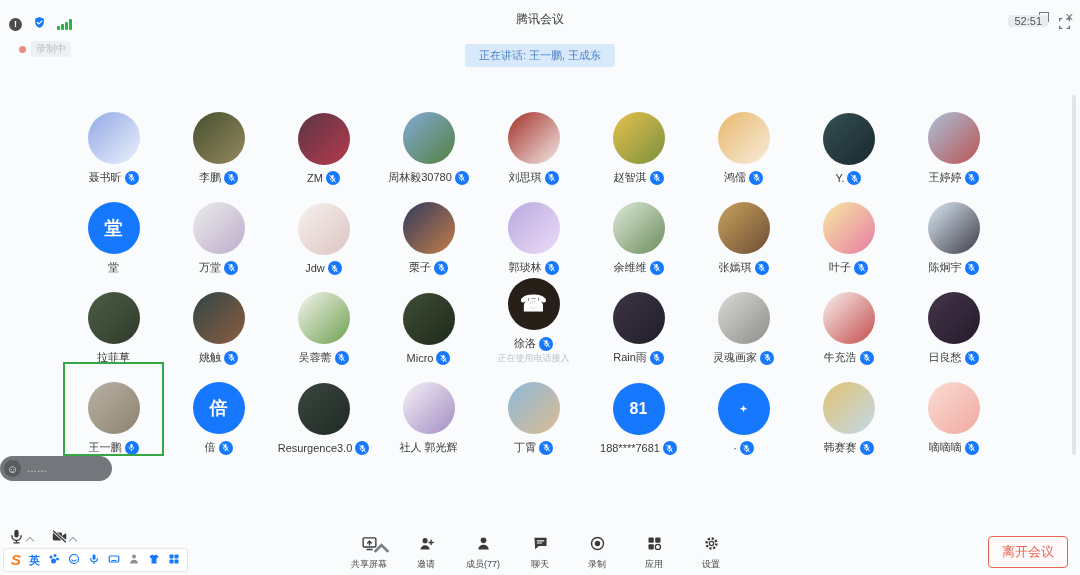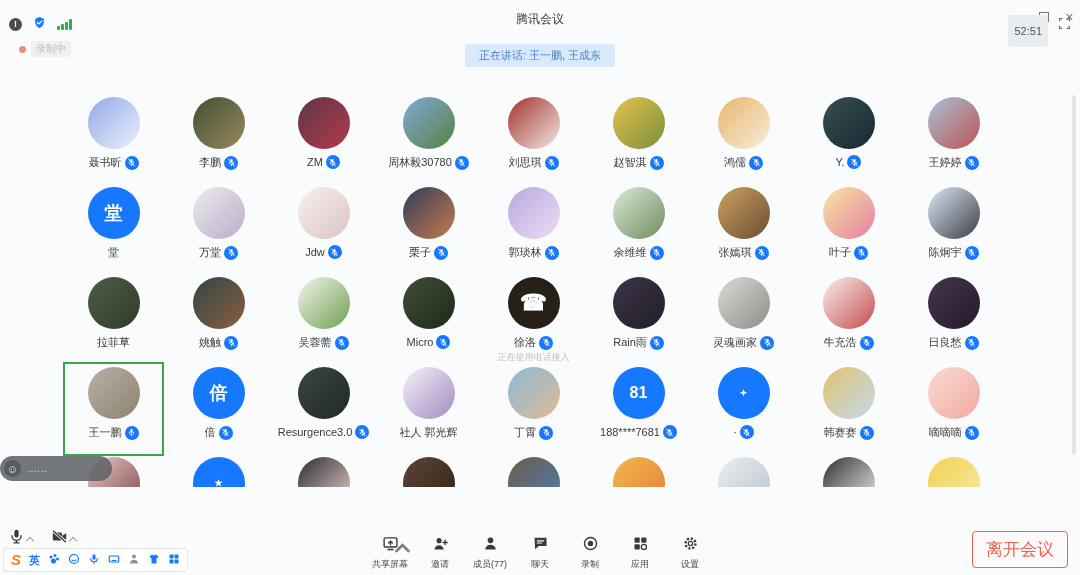"52:51" .timer { padding: 10px 6px -> 0 6px }
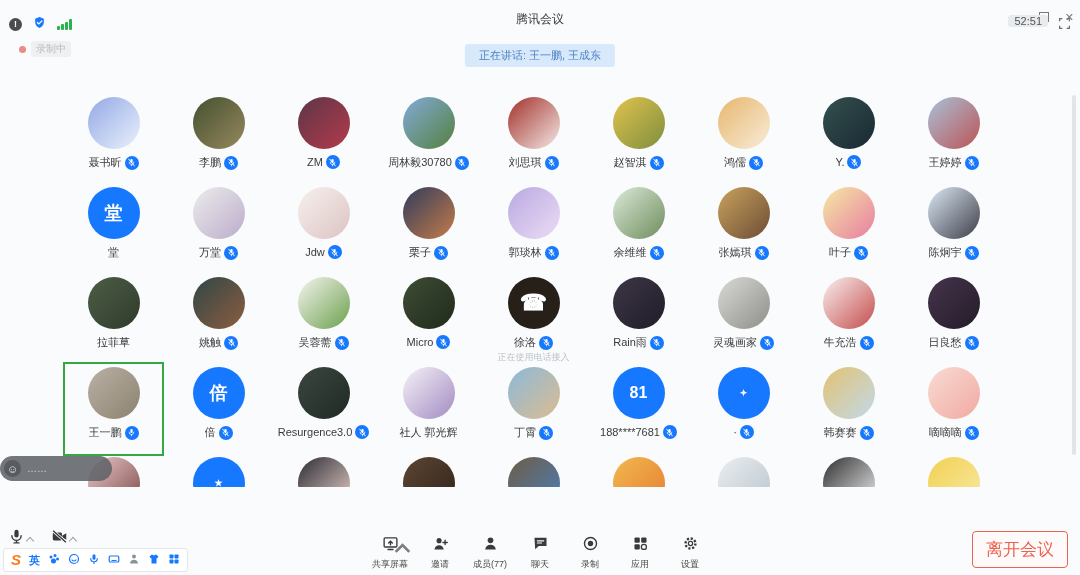"聂书昕" .cell { justify-content: none -> flex-end }
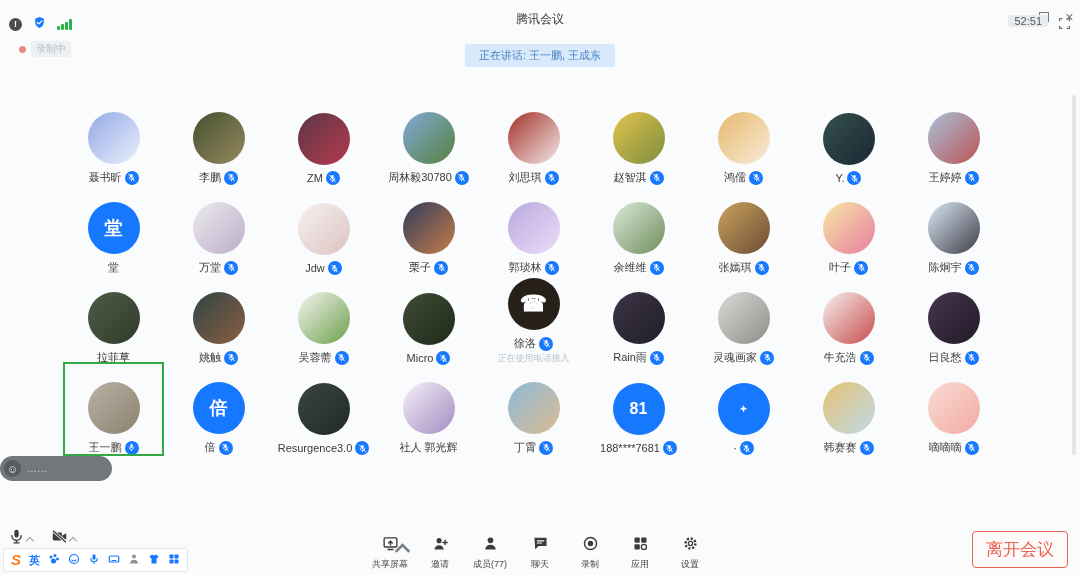"离开会议" .leave-btn { font-size: 17px -> 13px }
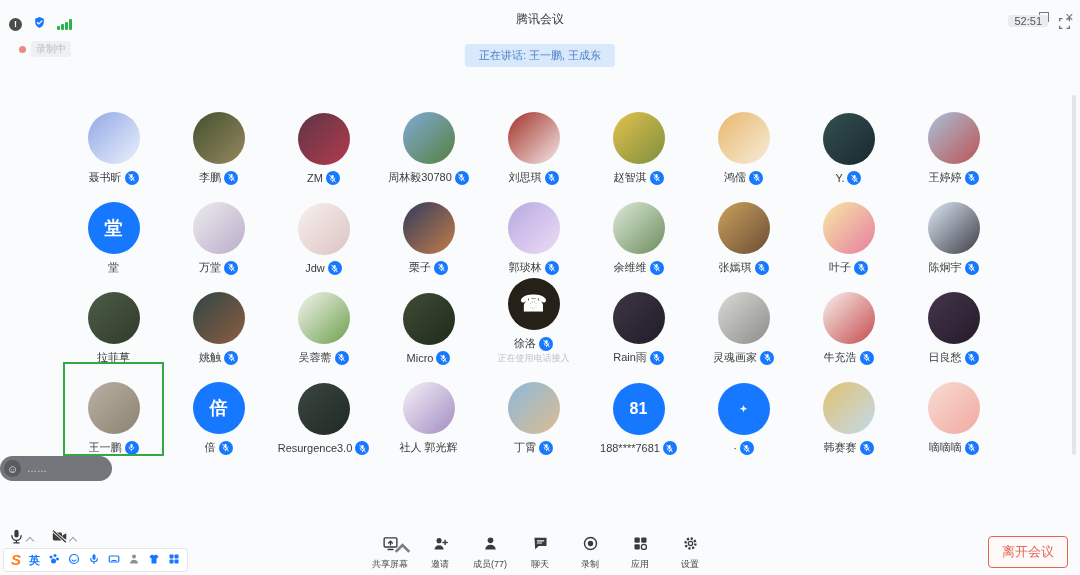"共享屏幕" .toolbar { gap: 6px -> 13px }
